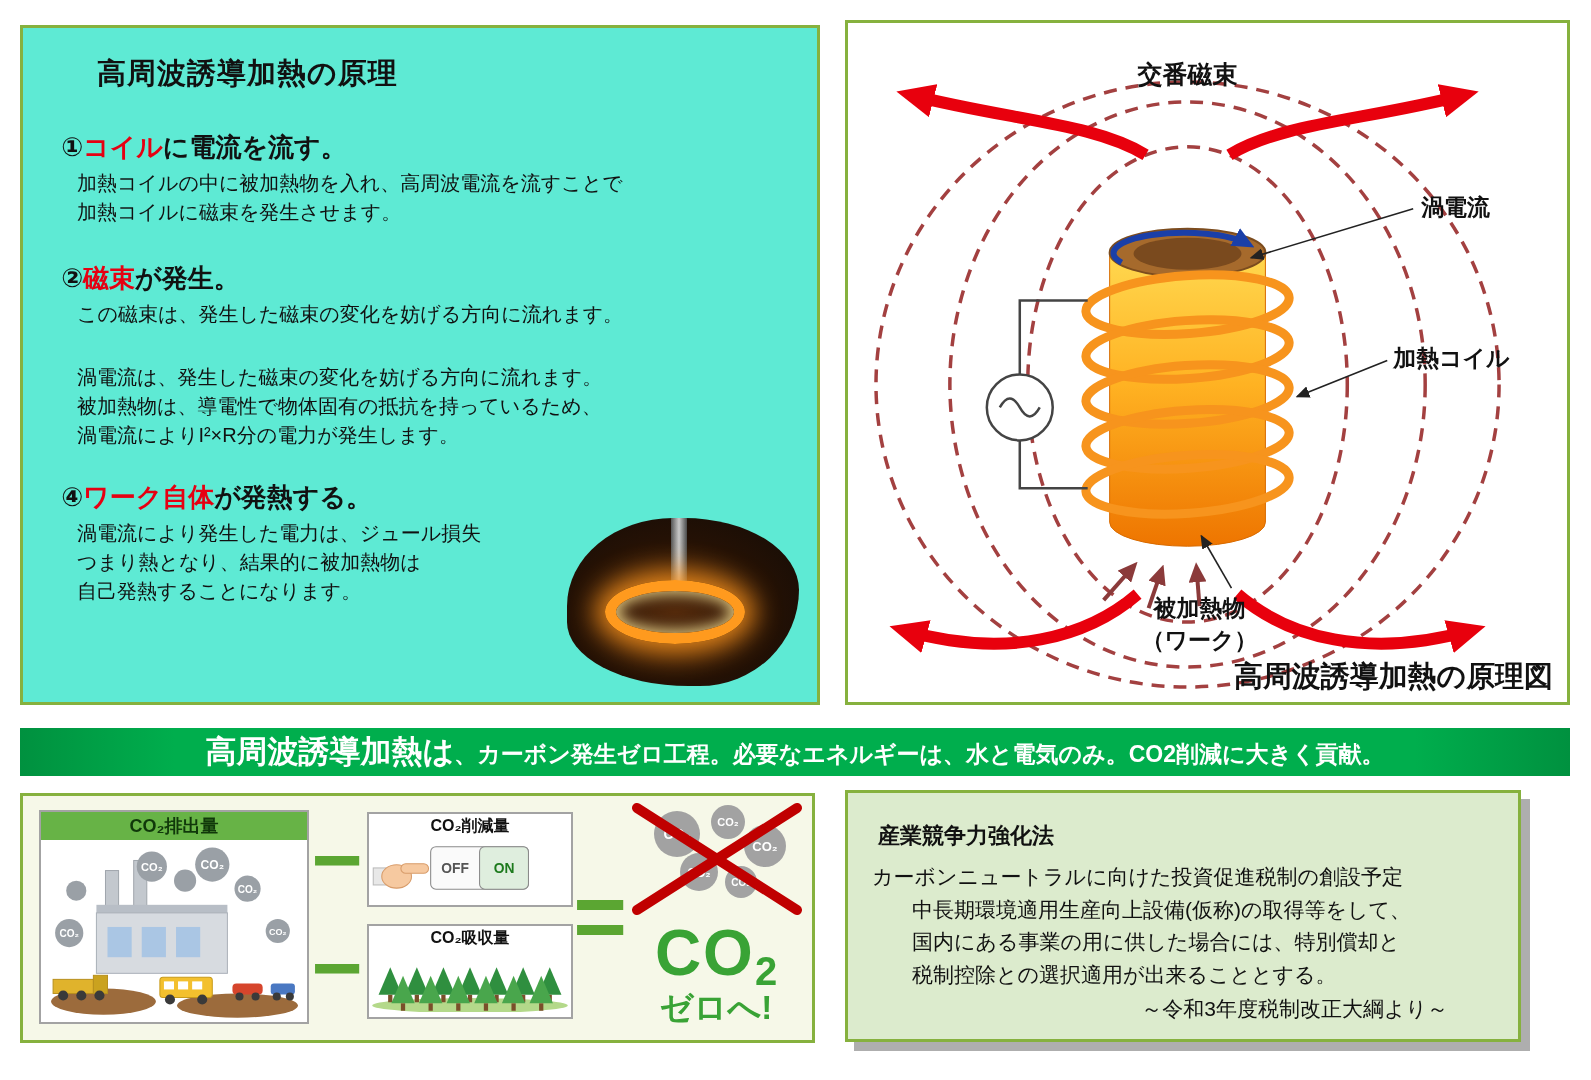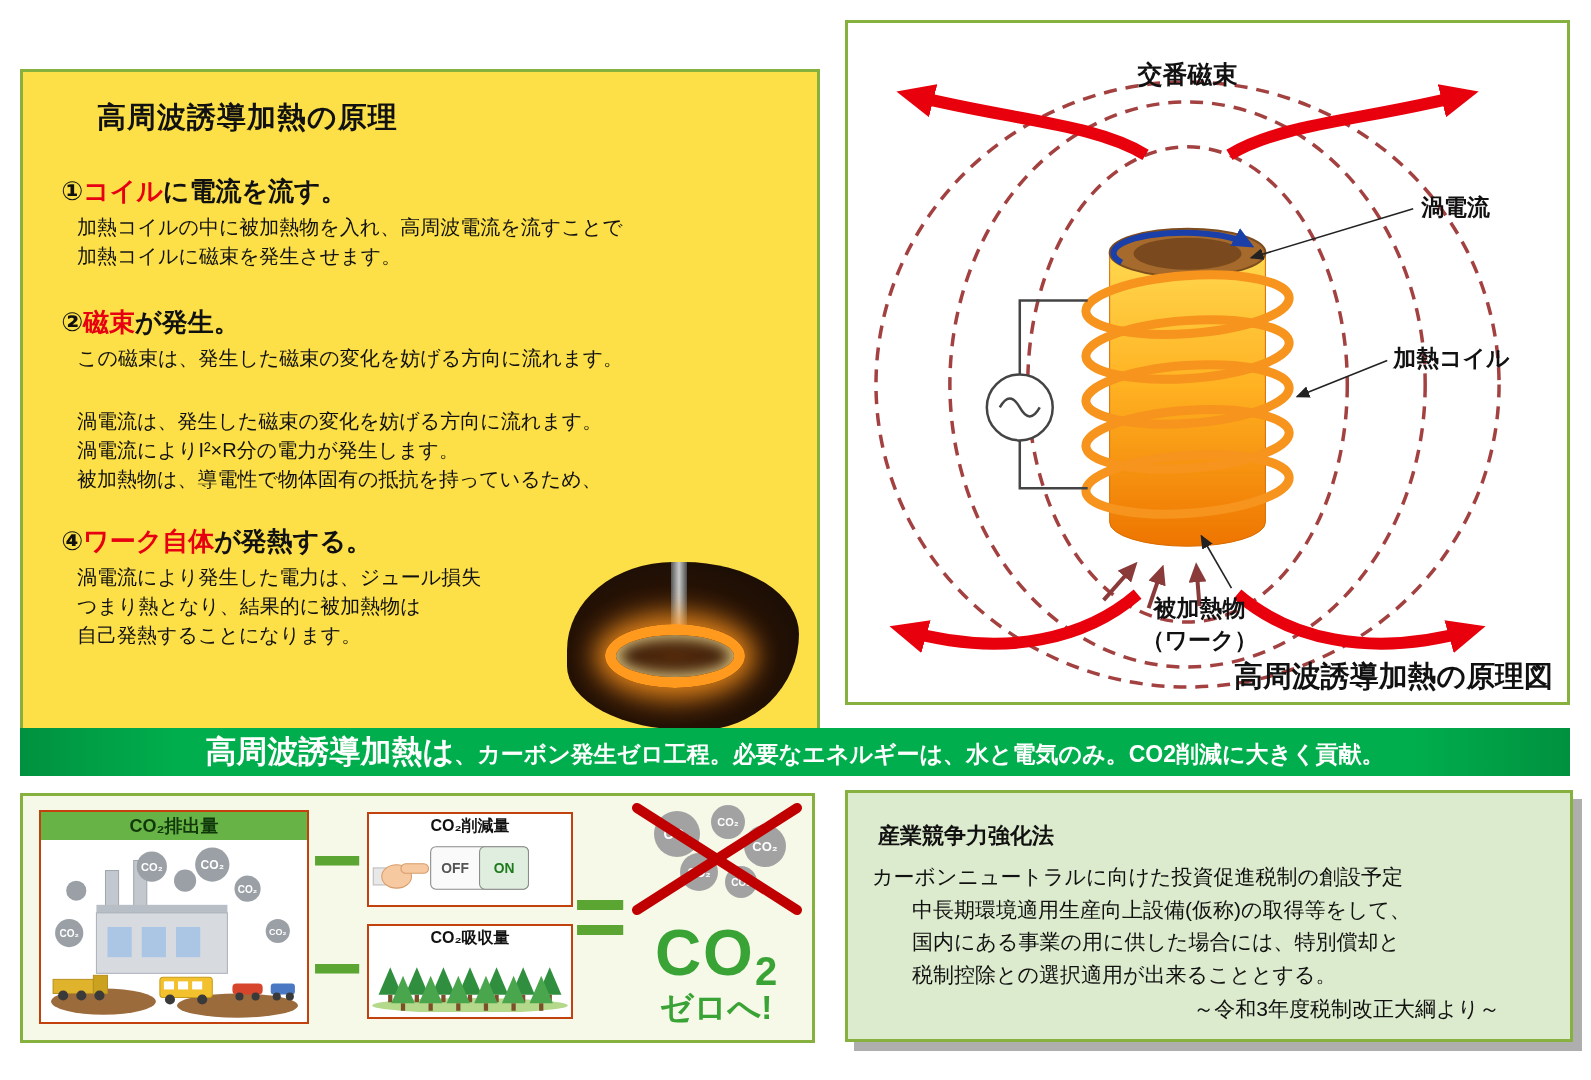"高周波誘導加熱の原理" #principle-panel { background: #fde047 -> #5eead4; margin-top: 44px -> none }
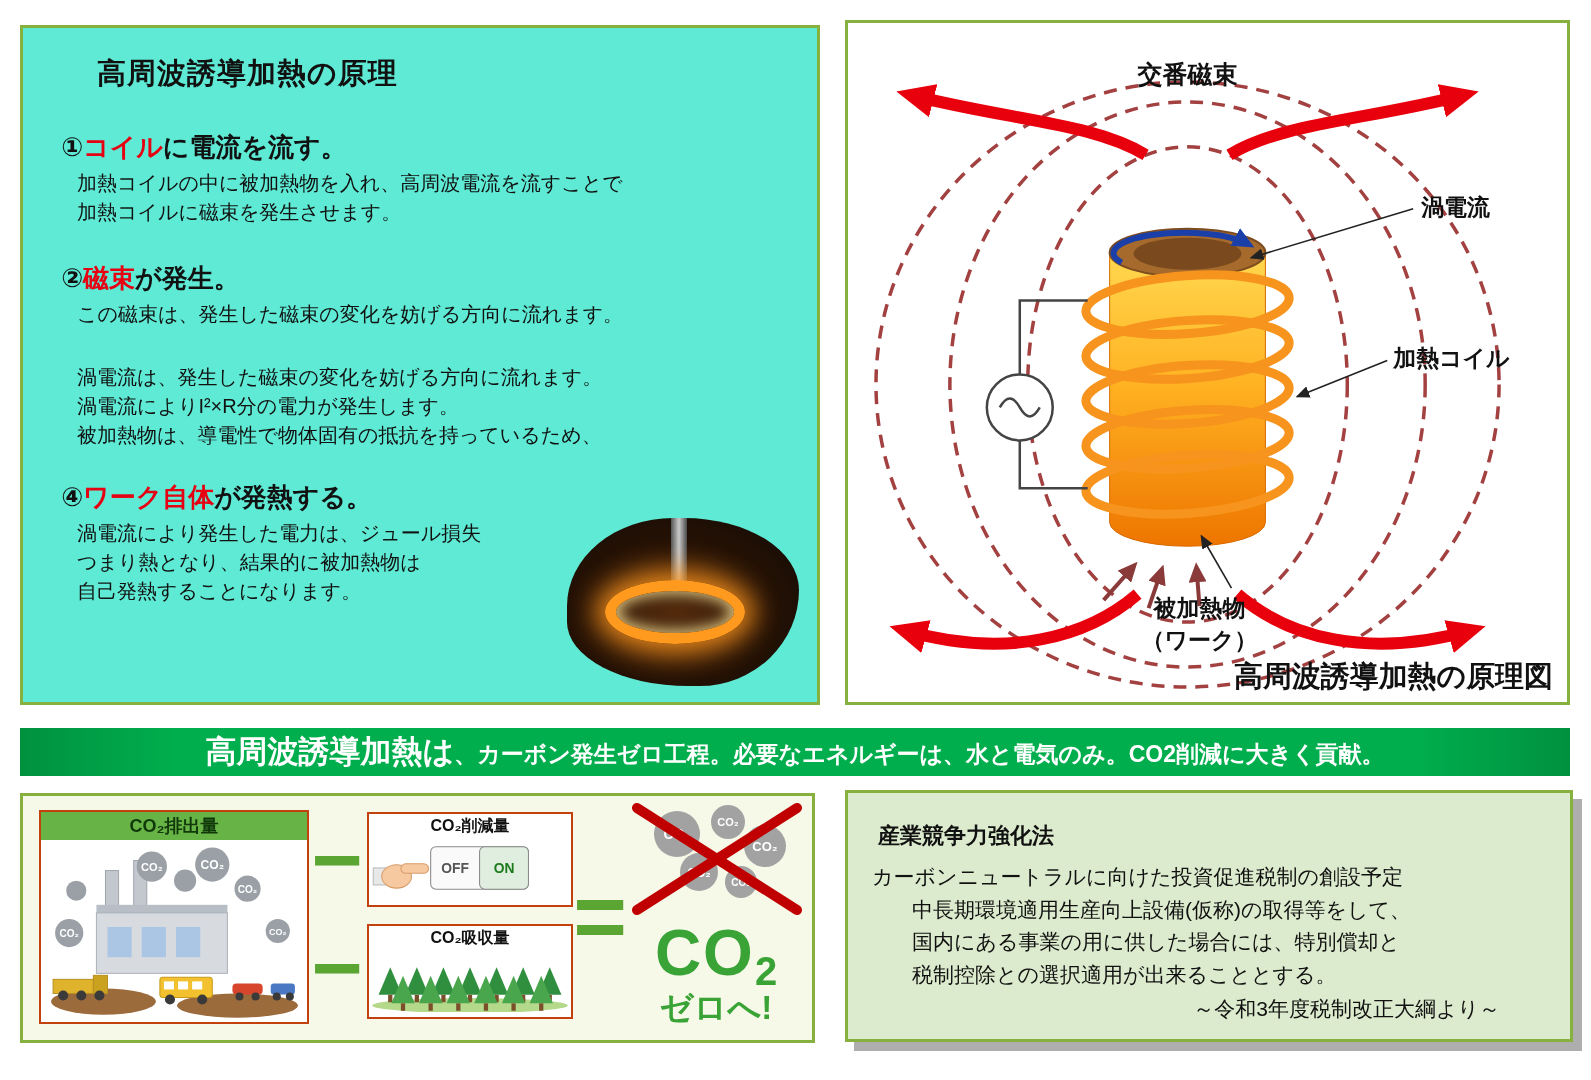"渦電流によりI²×R分の電力が発生します。" div { order: before "被加熱物は、導電性で物体固有の抵抗を持っているため、" -> after "被加熱物は、導電性で物体固有の抵抗を持っているため、" }
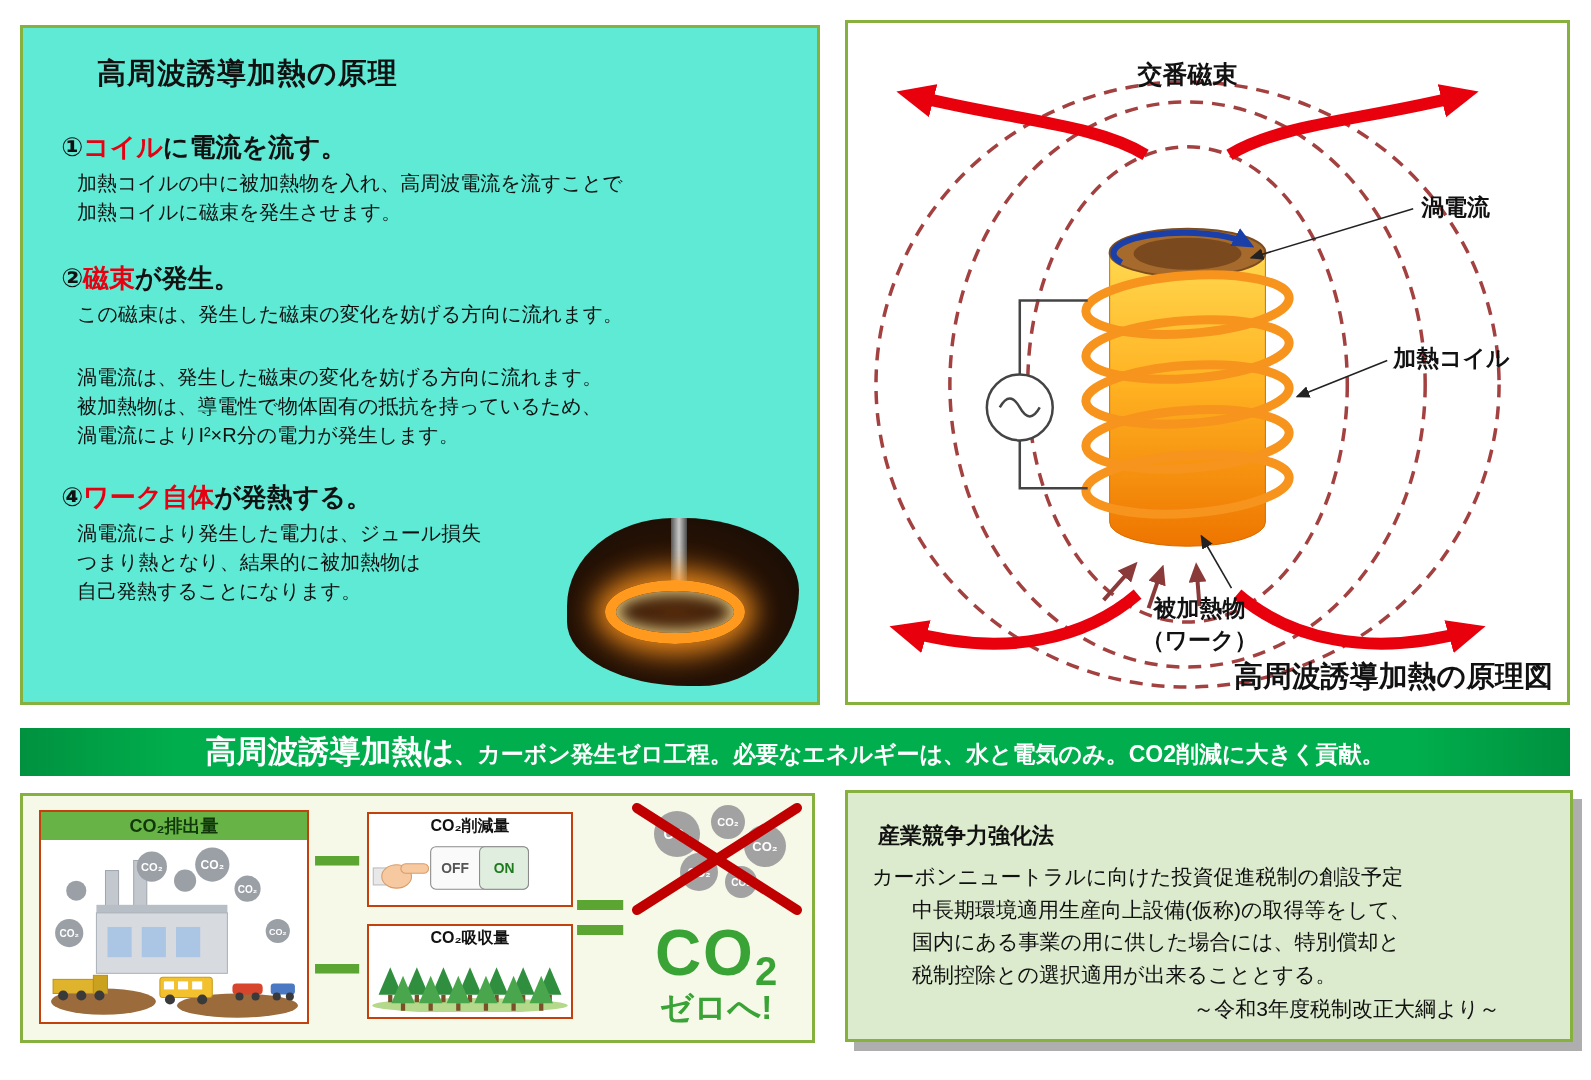"CO₂排出量" .co2-box { border: 2px solid #c2410c -> 2px solid #a3a3a3 }
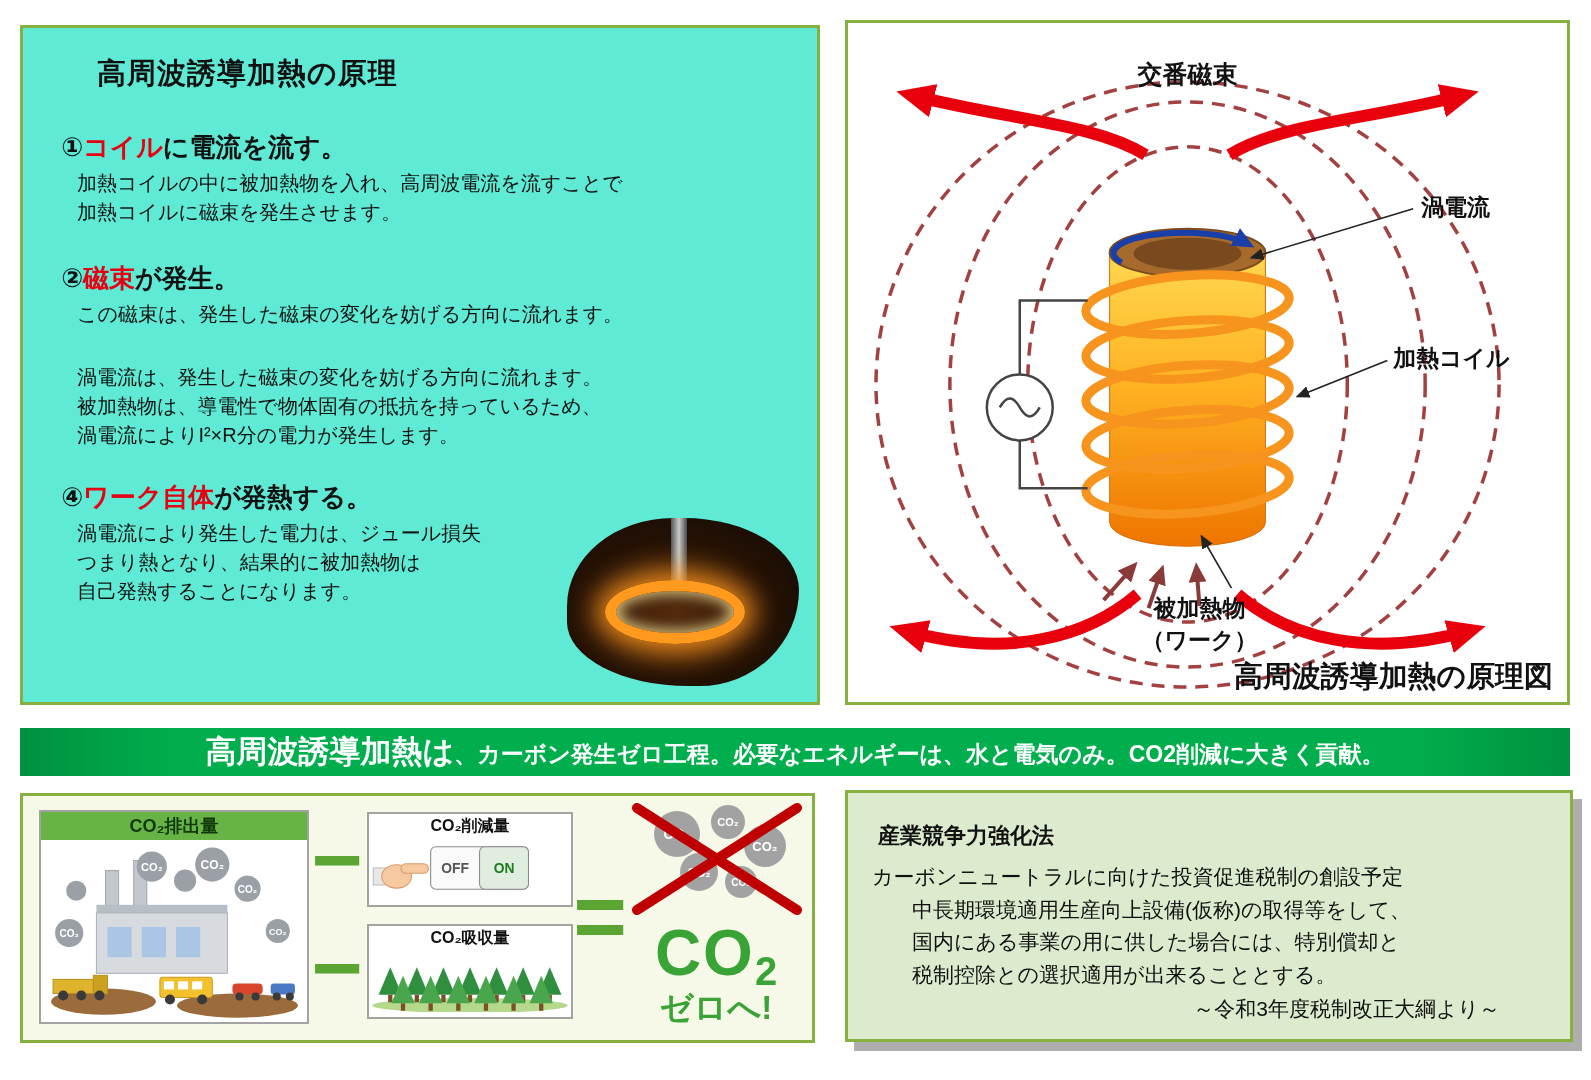"産業競争力強化法" #law-panel { width: 728px -> 676px }
